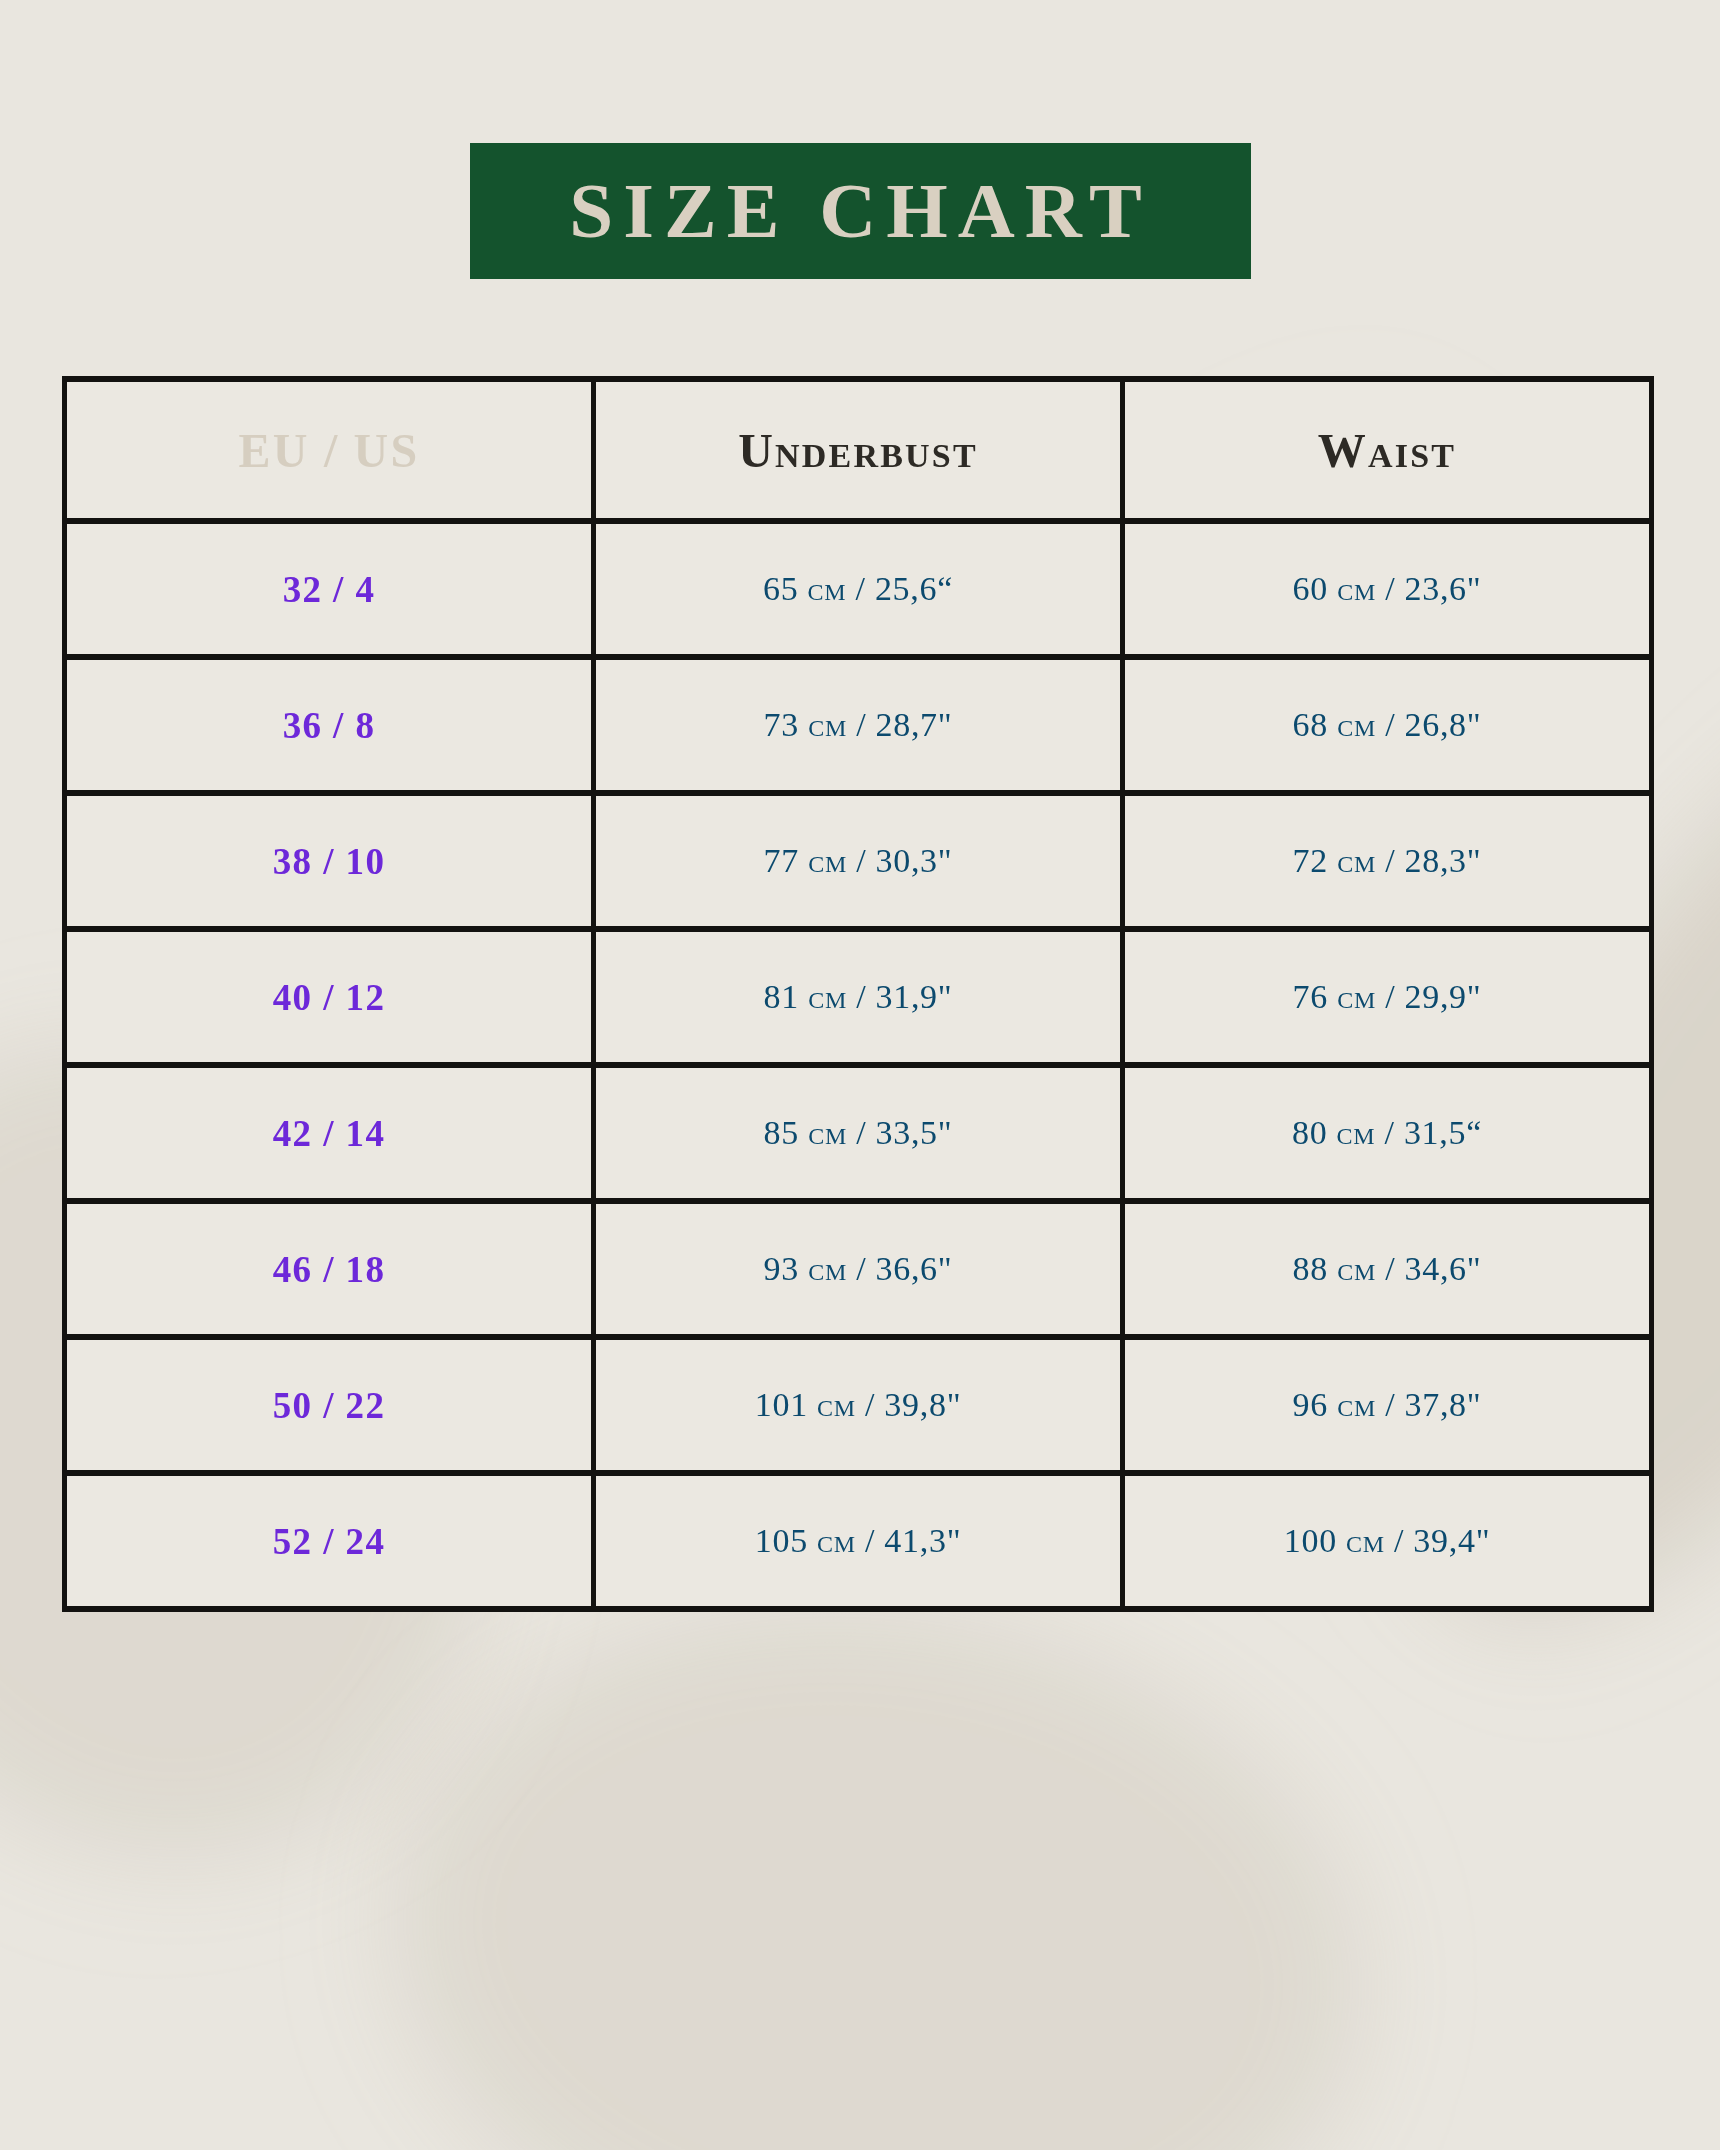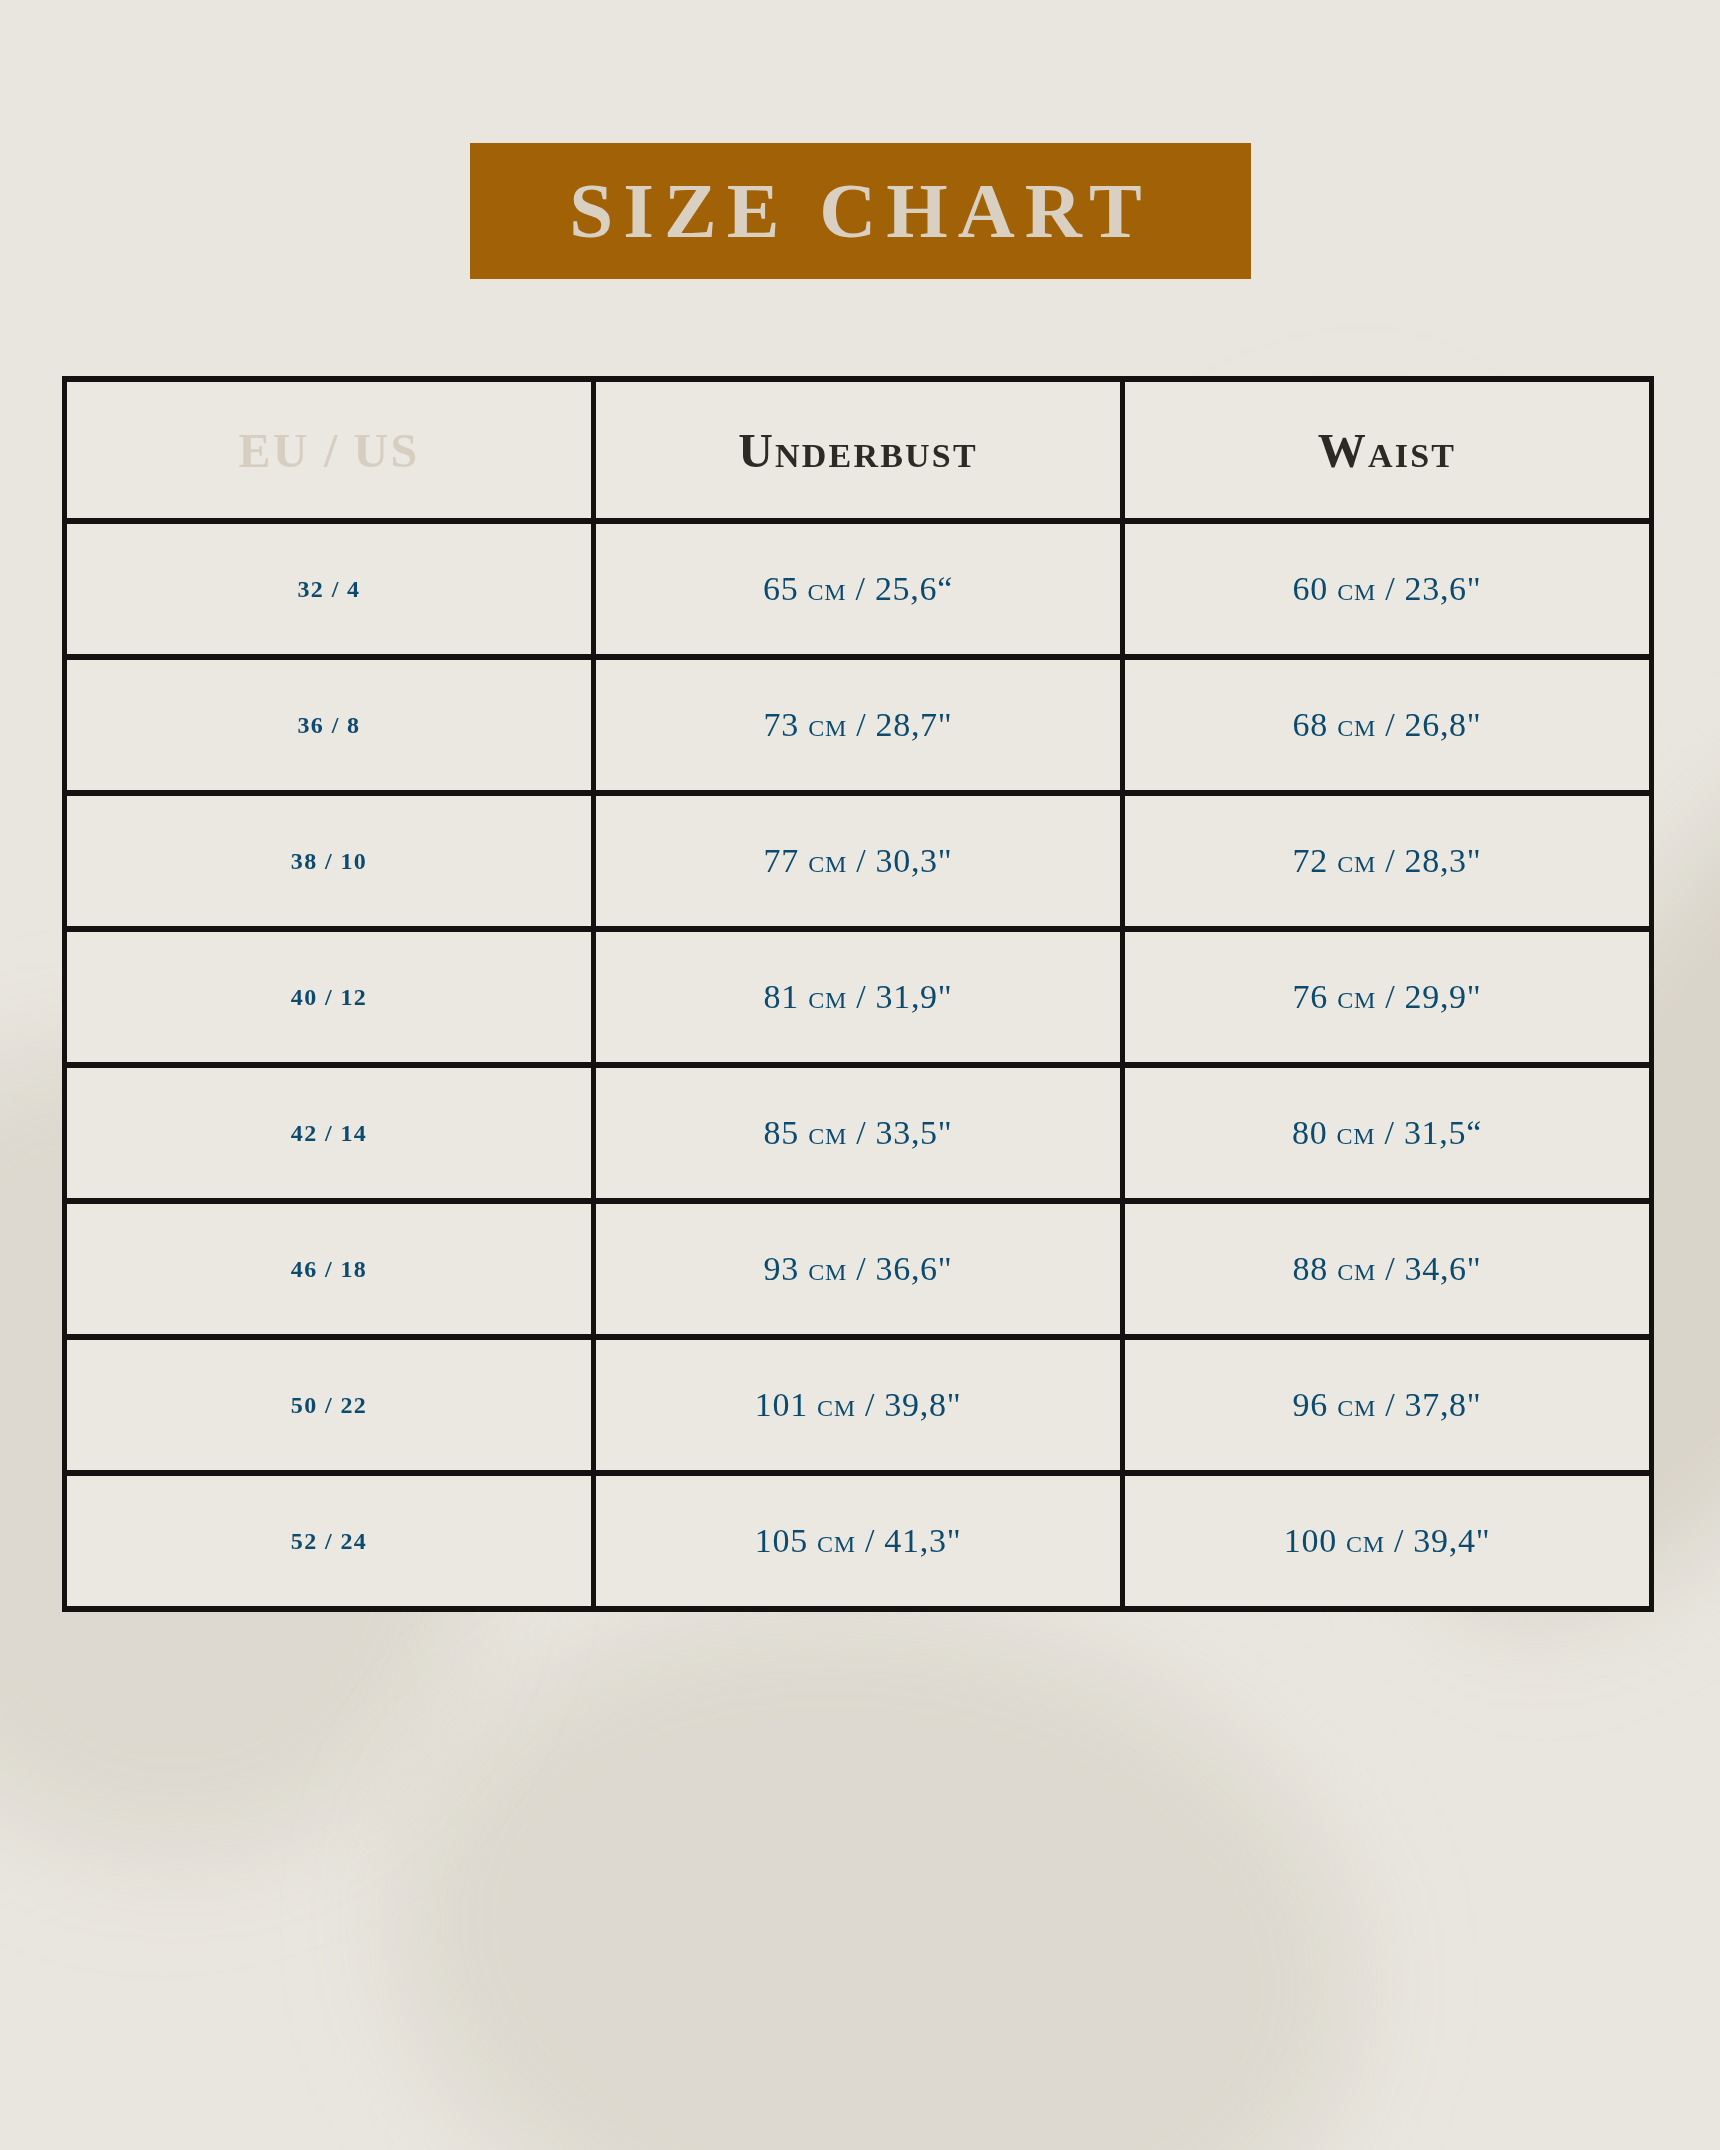"SIZE CHART" .banner { background: #a16207 -> #14532d }
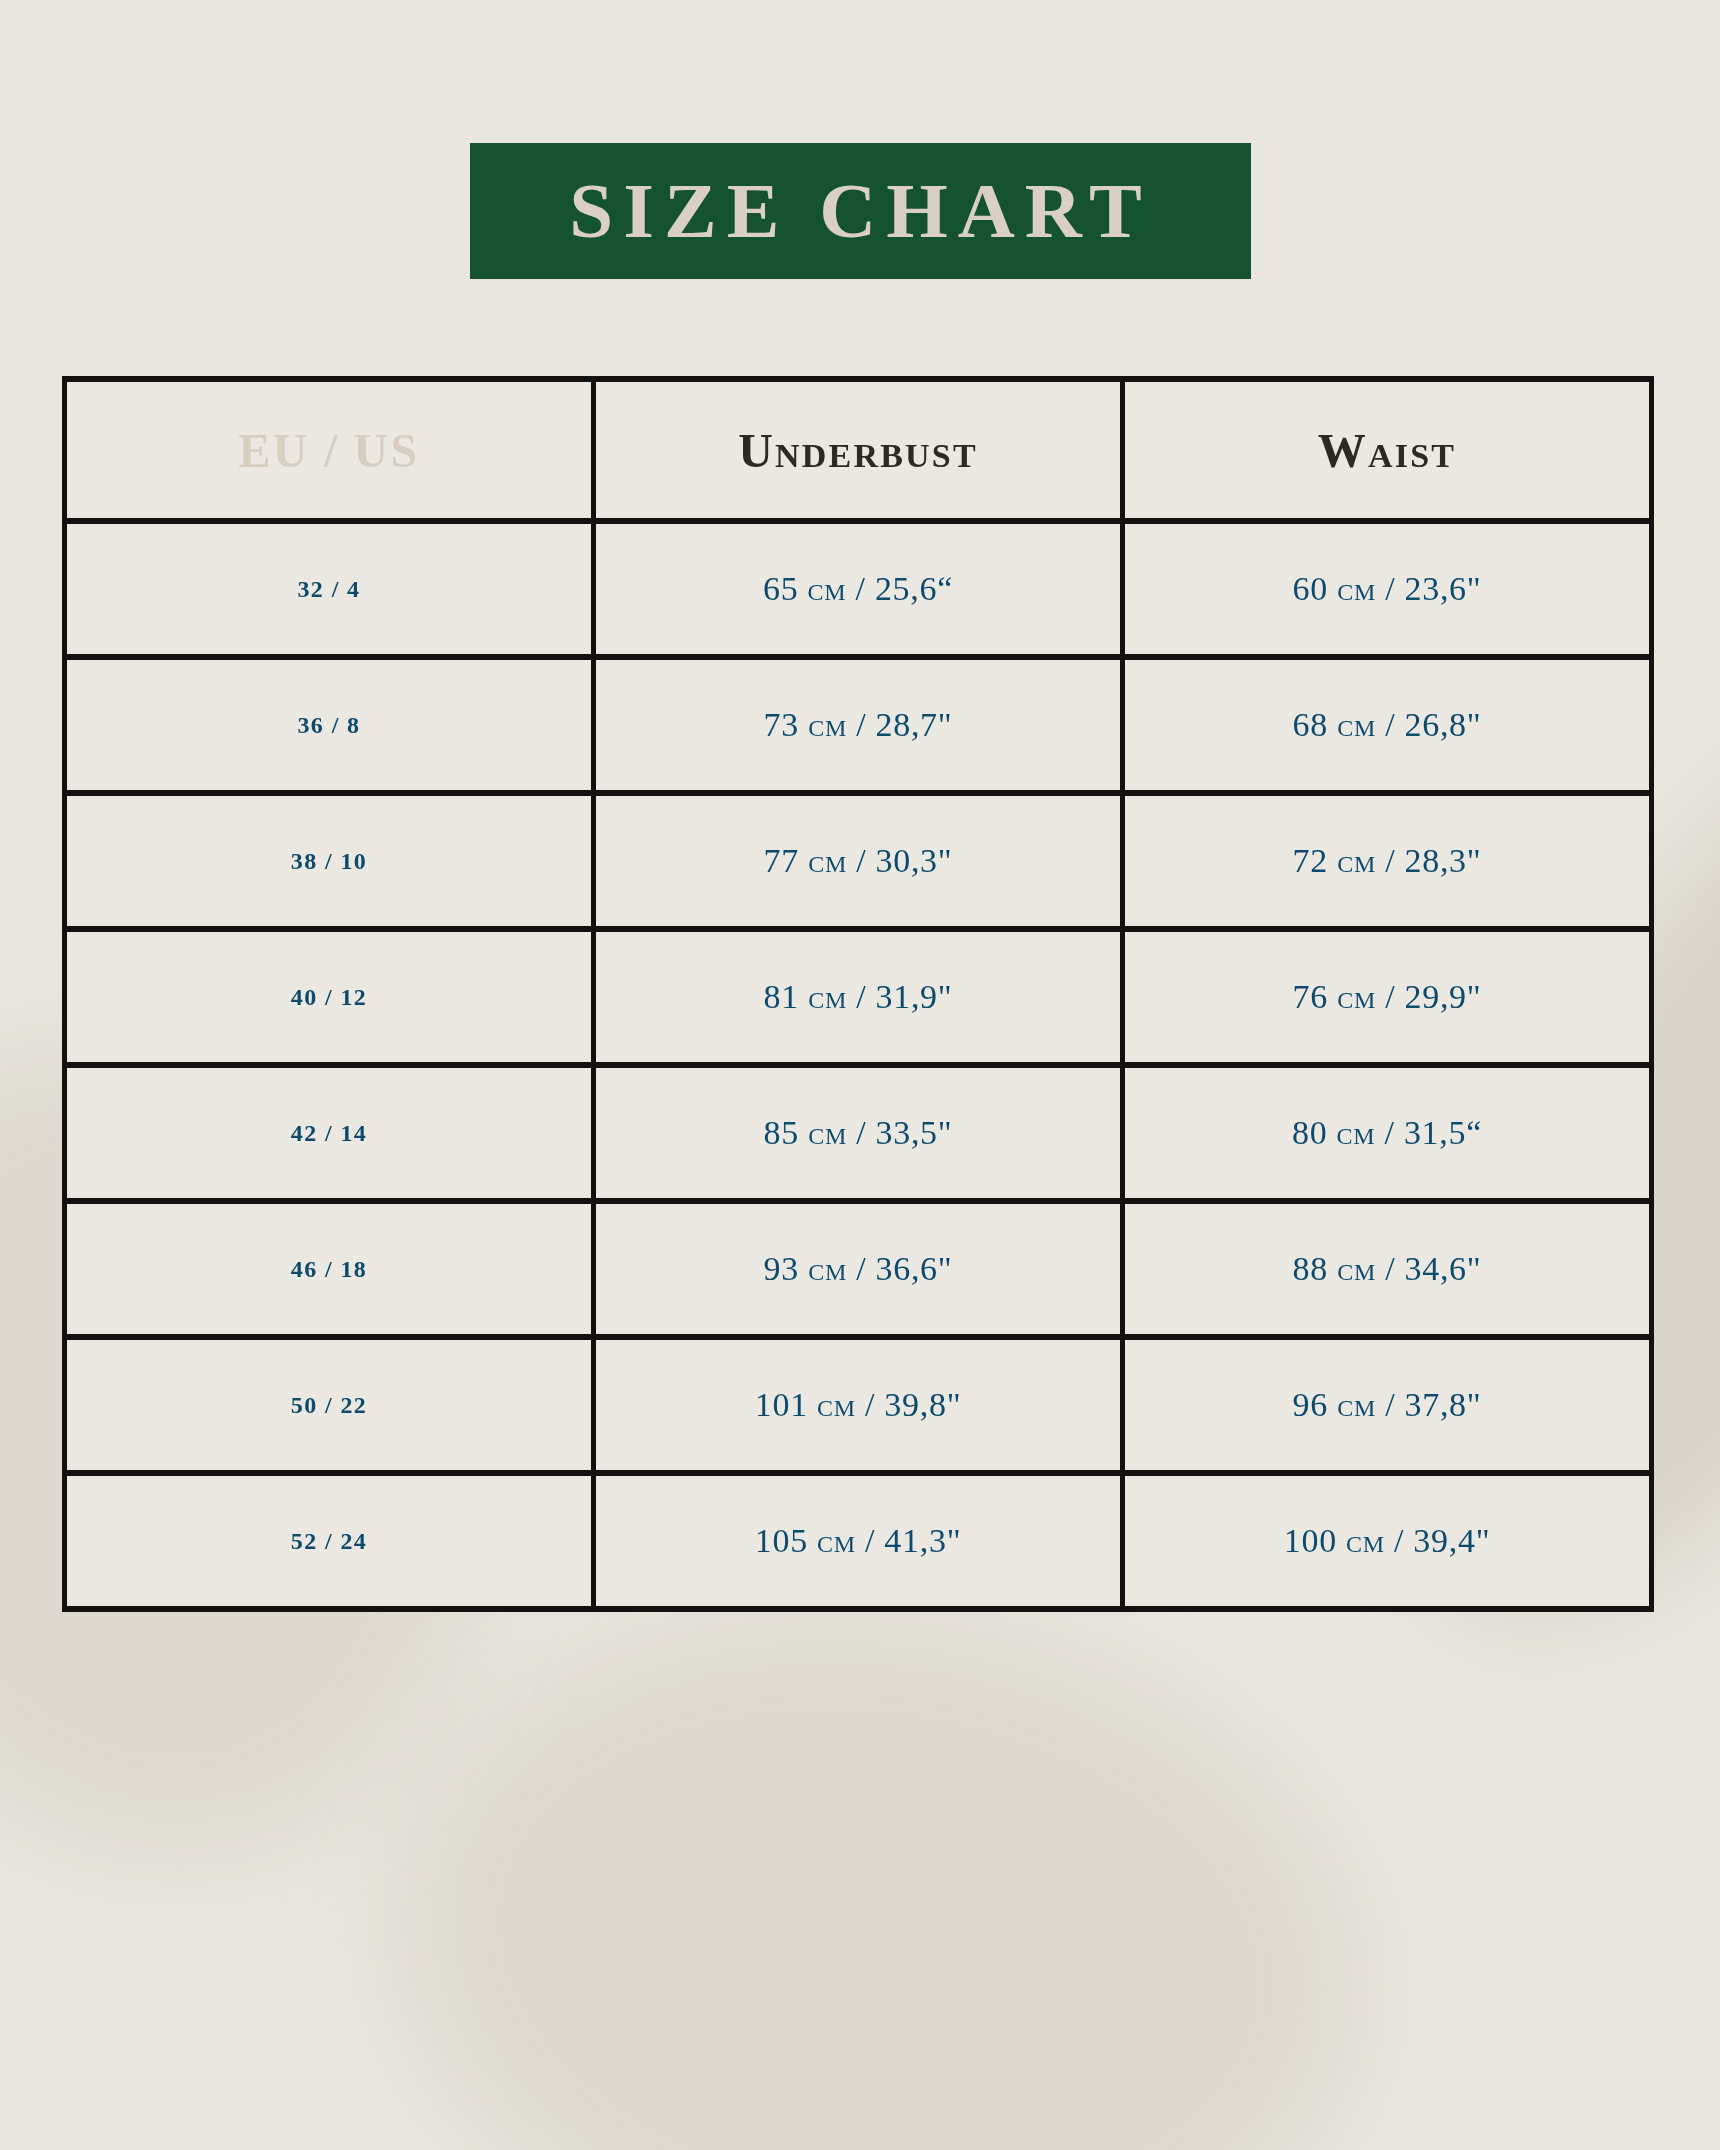"32 / 4" .size-chart td.size-cell { color: #0c4a6e -> #6d28d9; font-size: 24px -> 37px }
